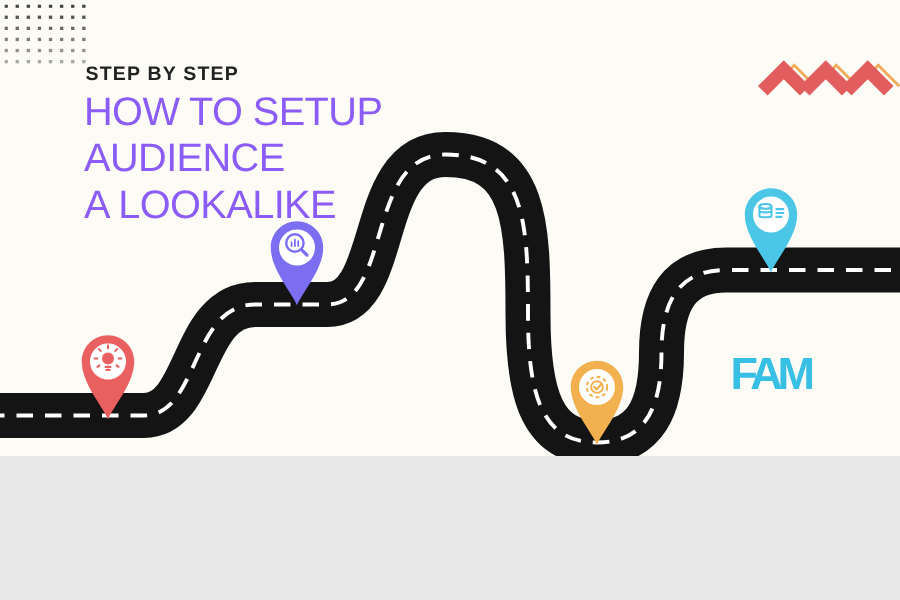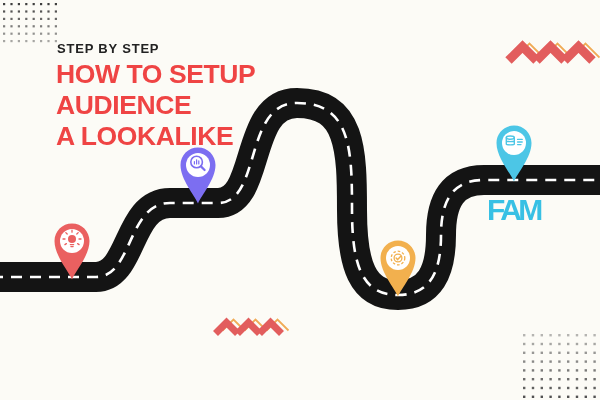"STEP BY STEP" .canvas { height: 400px -> 304px }
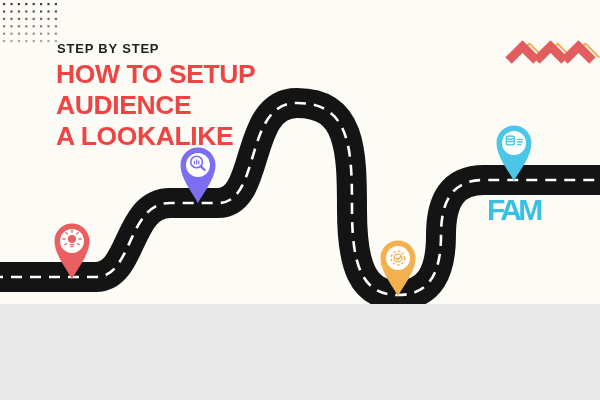"HOW TO SETUP" .headline { color: #ef4444 -> #8b5cf6; font-weight: 700 -> 400 }
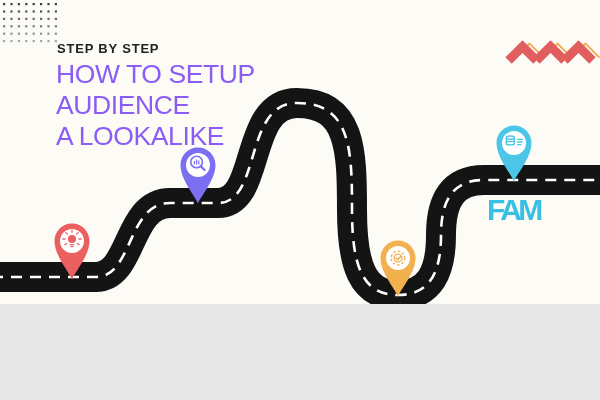"FAM" div.brand { margin-top: none -> 40px }
